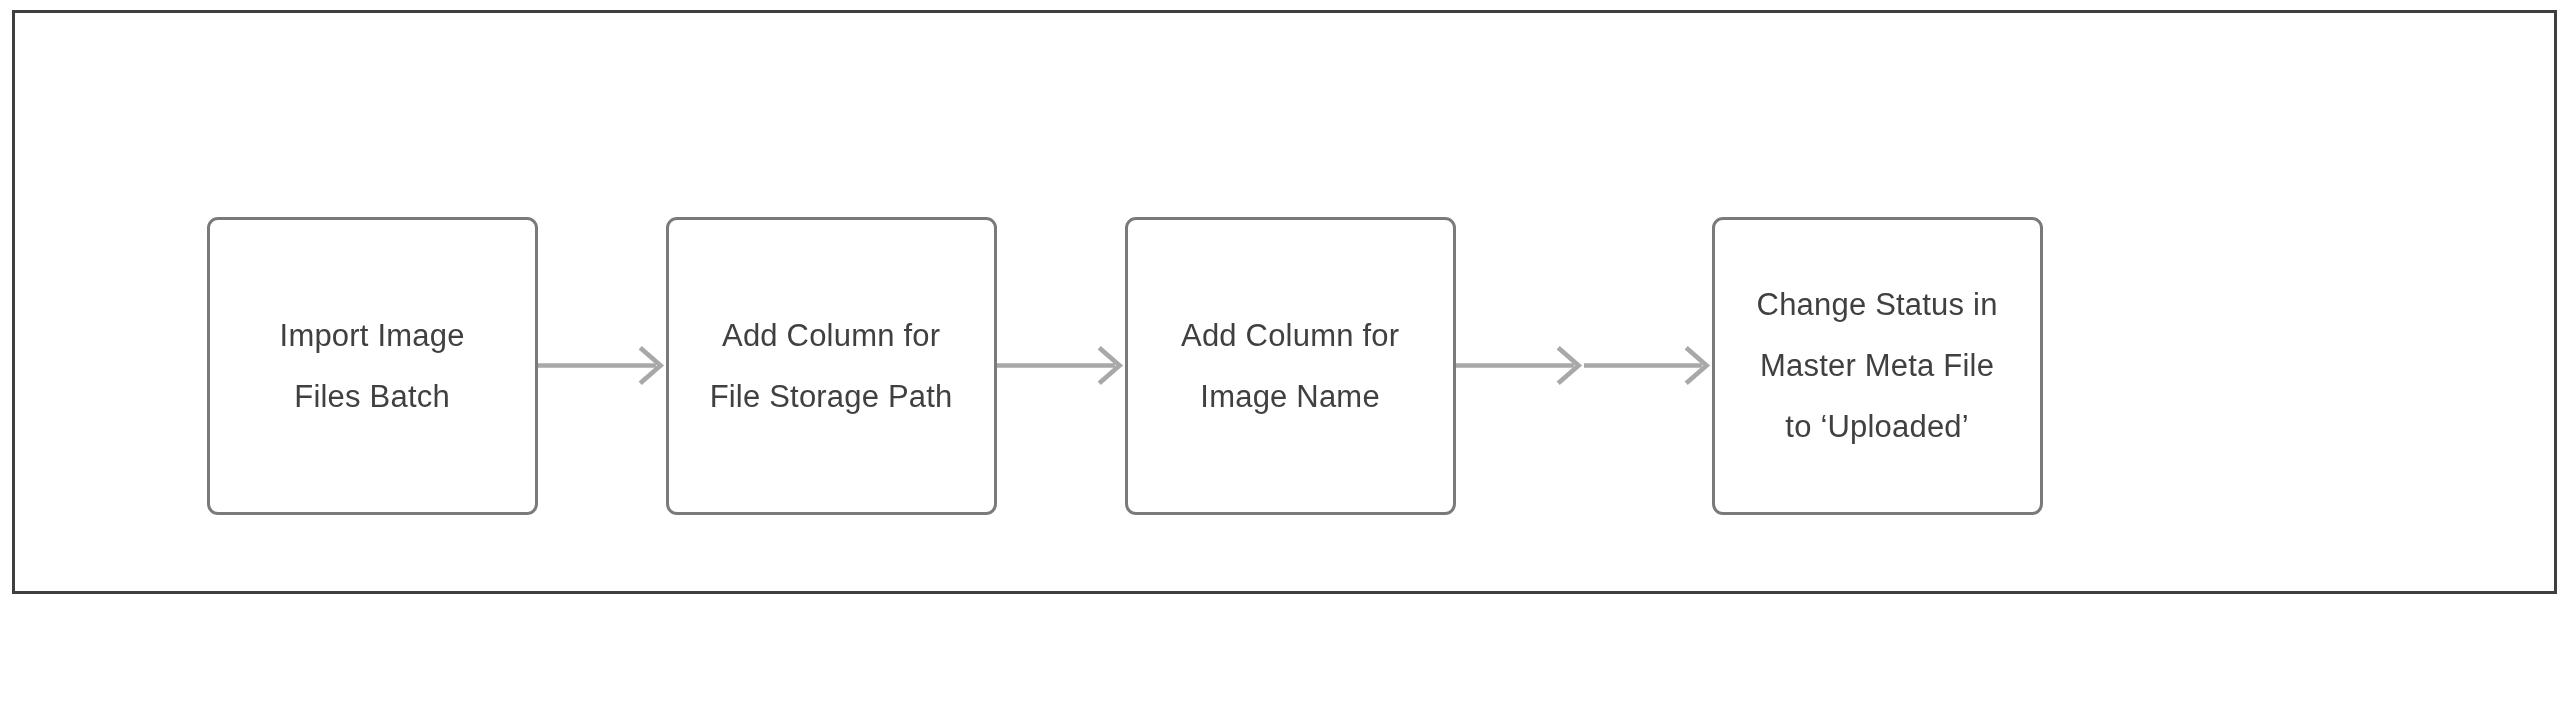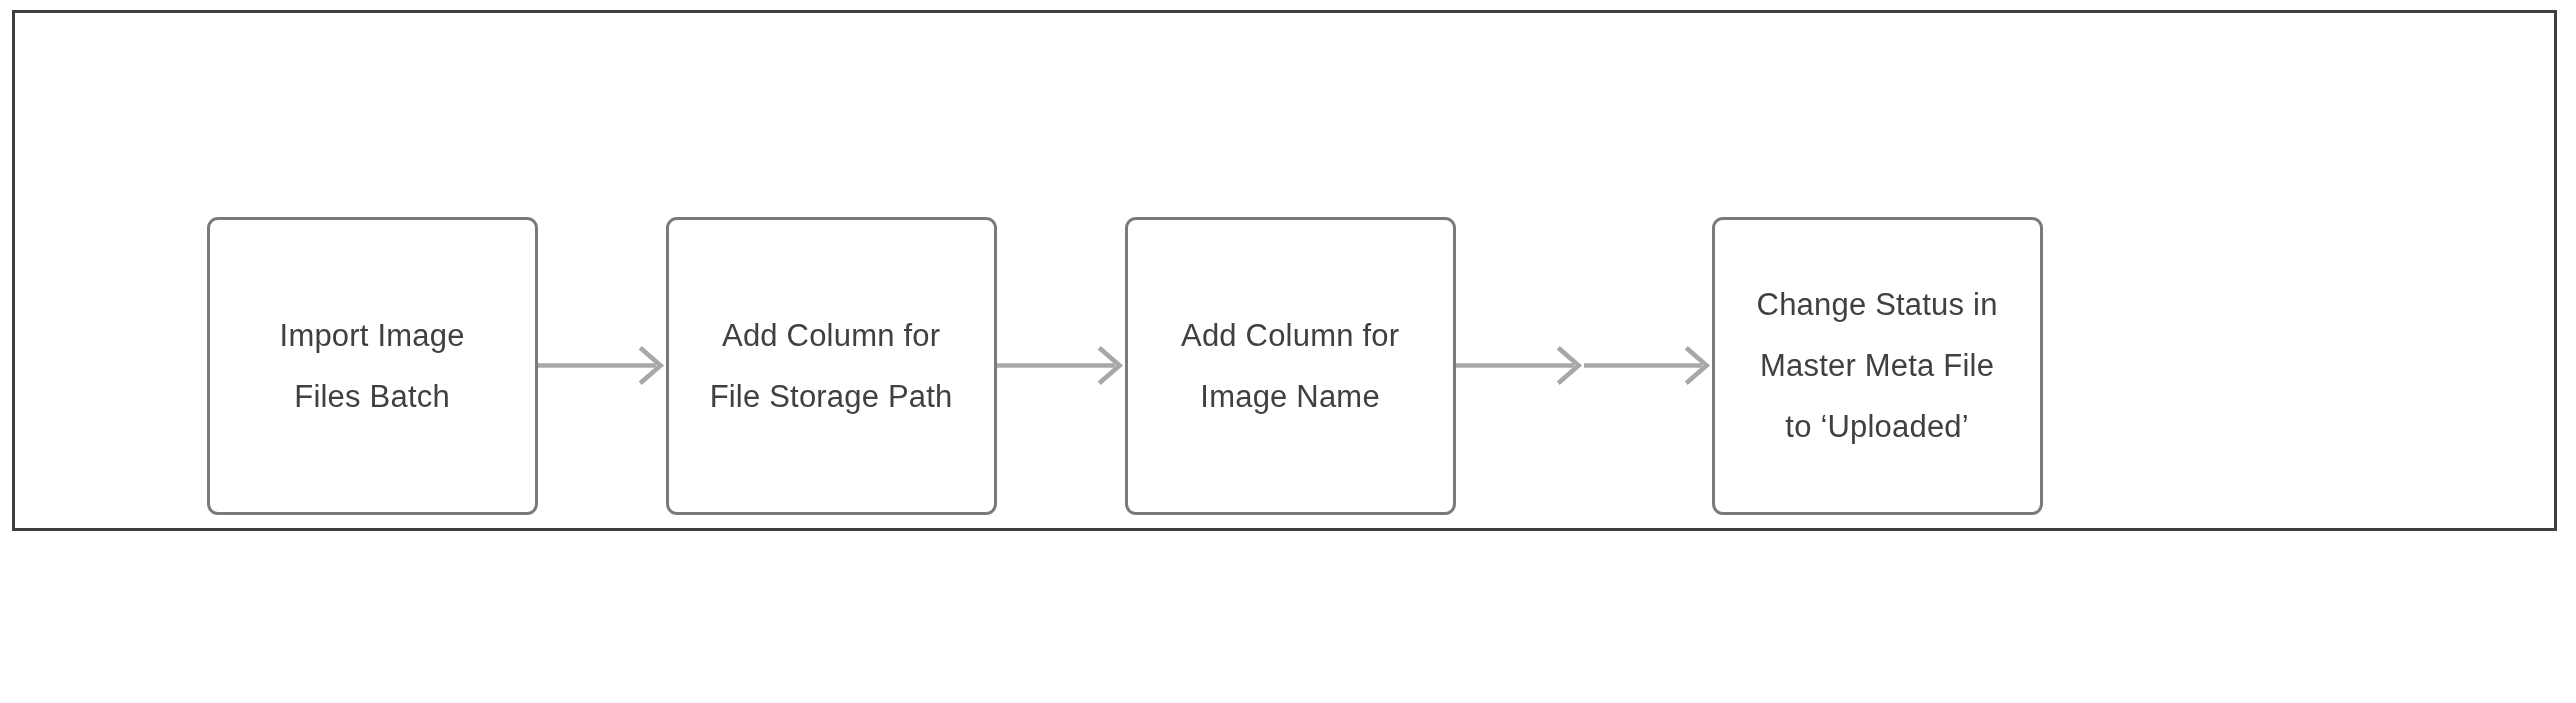"Import Image" #diagram-frame { height: 521px -> 584px }
